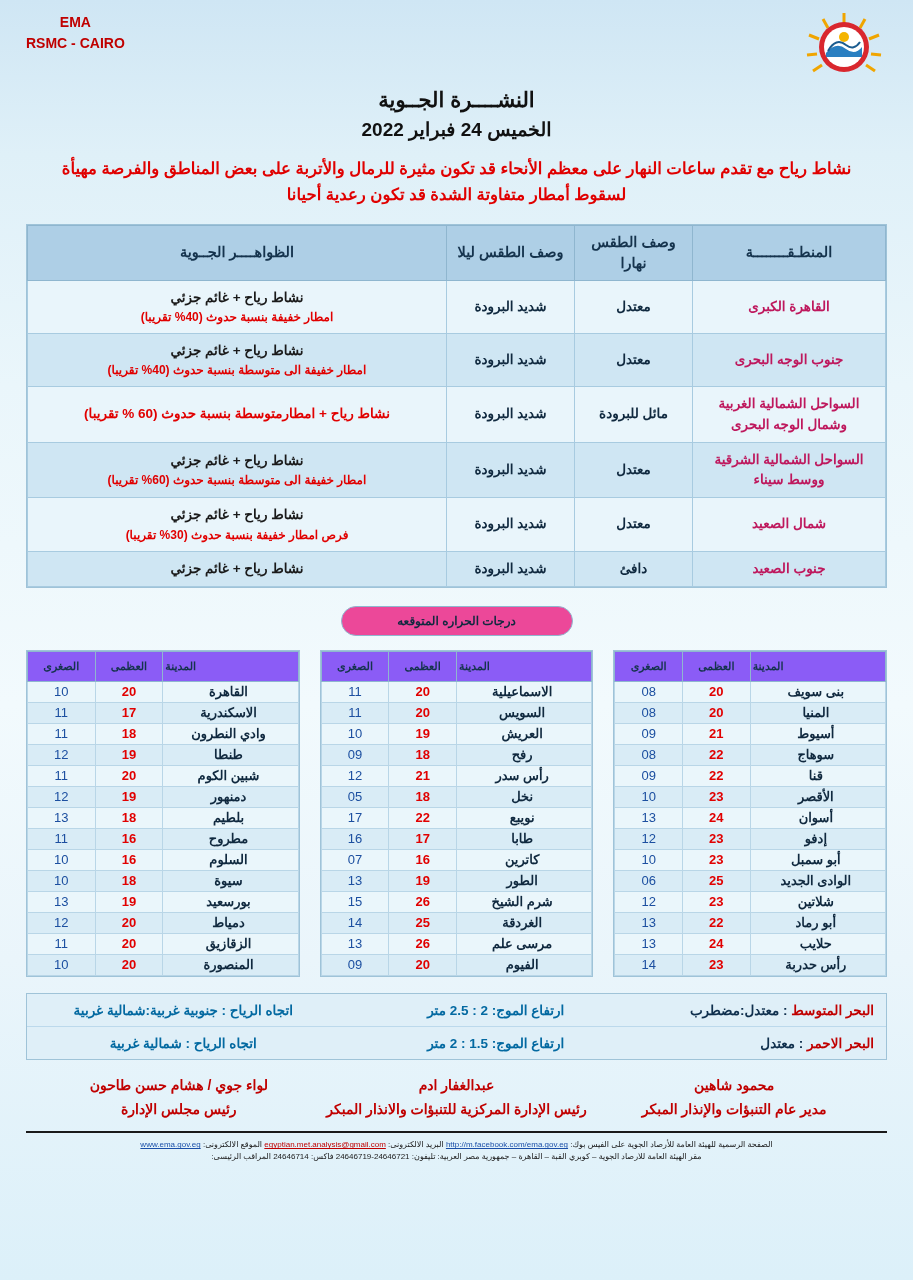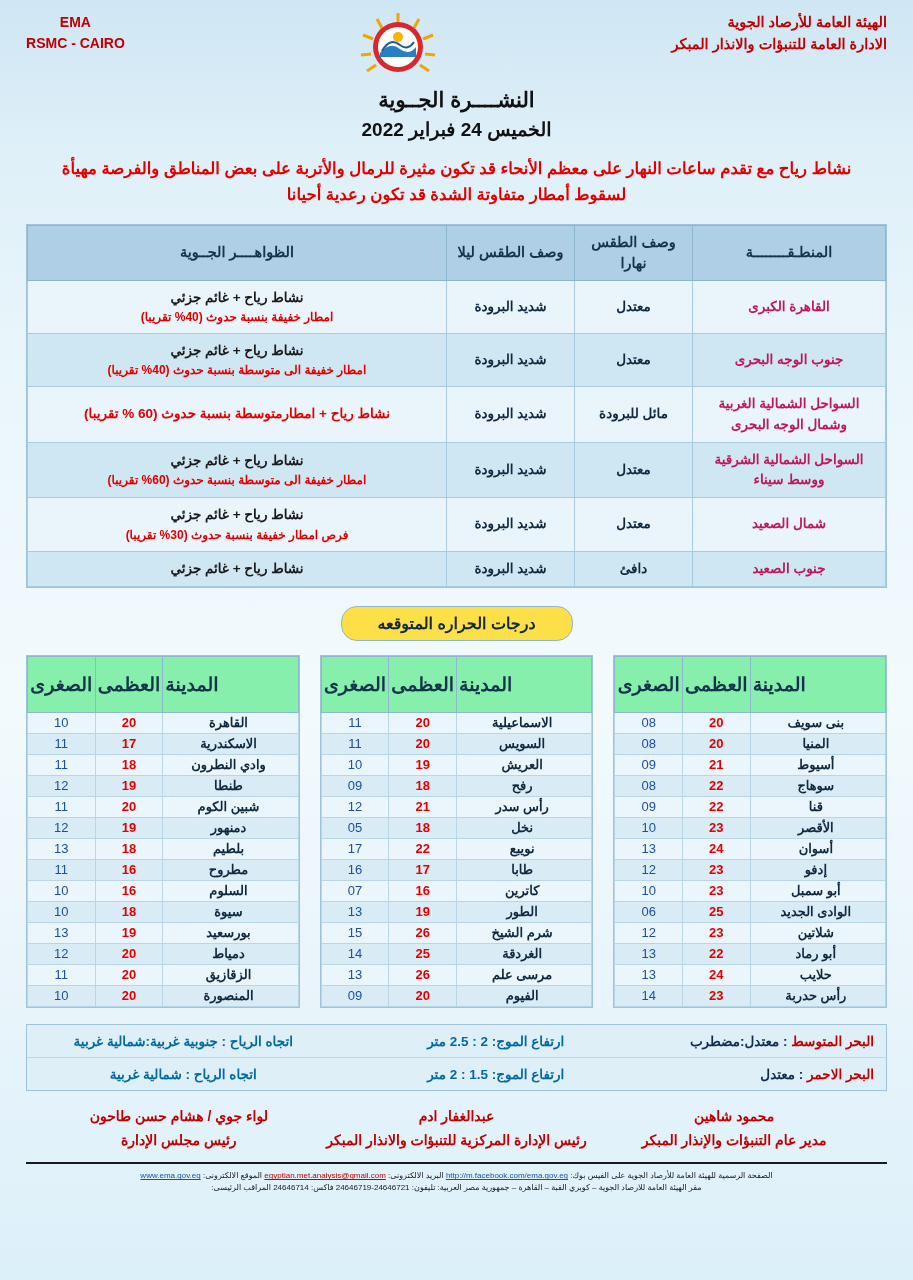"الهيئة العامة للأرصاد الجوية" div.hdr-right { html: <div> <div>الهيئة العامة للأرصاد الجوية</div> <div>الادارة العامة للتنبؤات والانذار المبكر</div> </div> -> none }
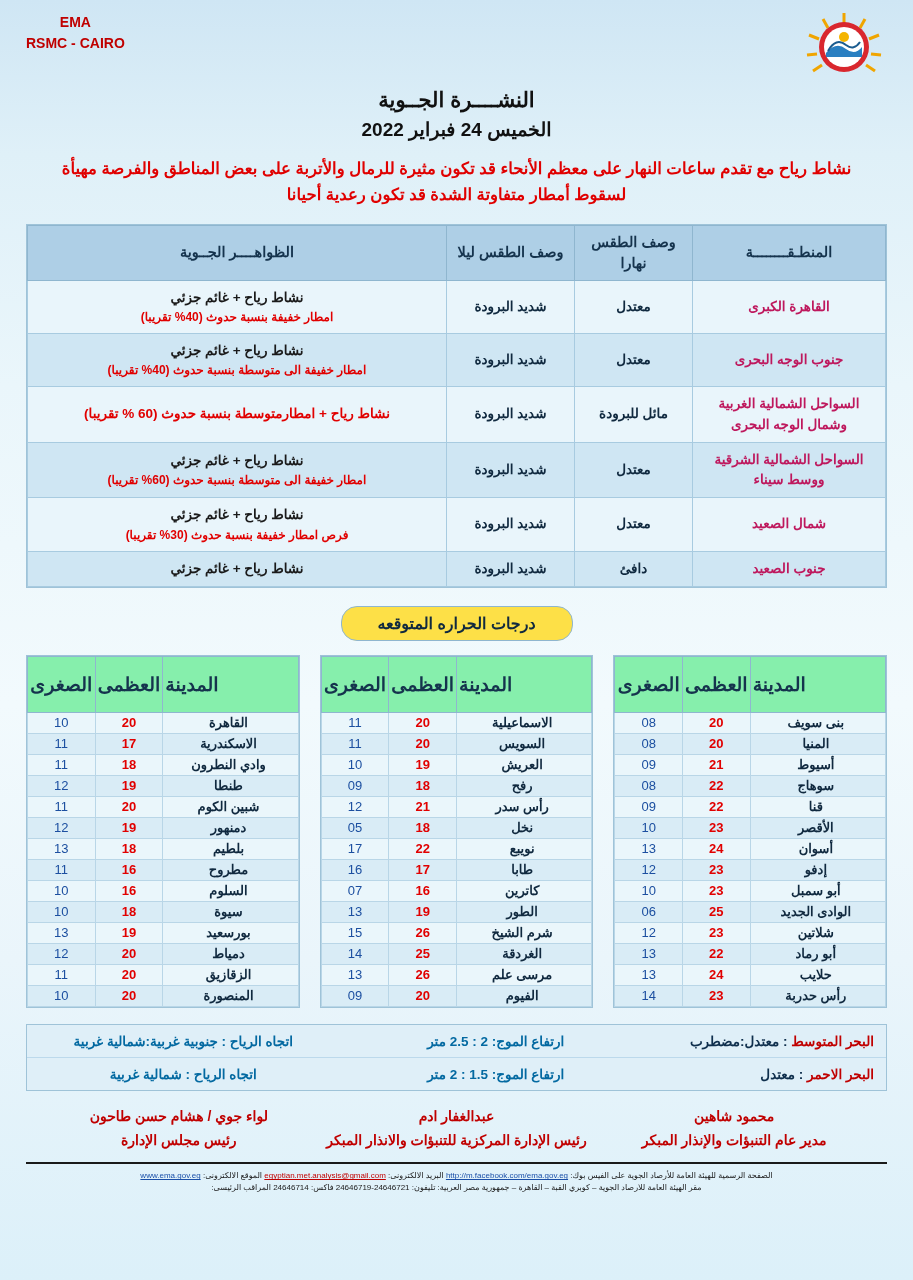"درجات الحراره المتوقعه" .temps-title { background: #fde047 -> #ec4899; font-size: 16px -> 12px }
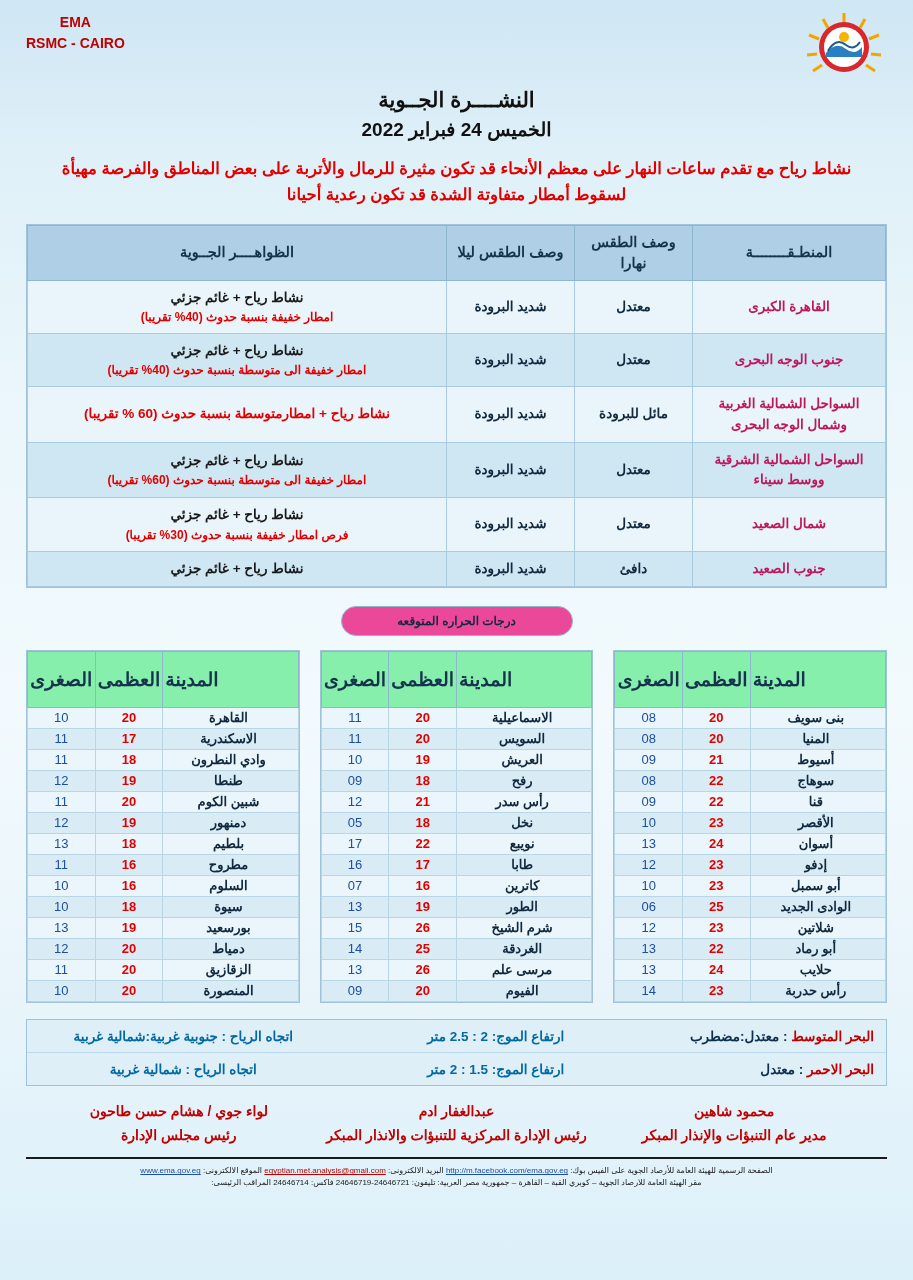"الصغرى" .temp-tbl th { background: #86efac -> #8b5cf6; font-size: 19px -> 11px; padding: 16px 2px -> 8px 2px }
